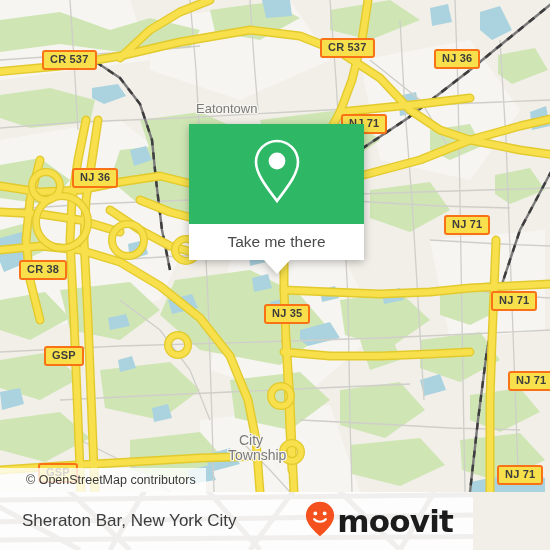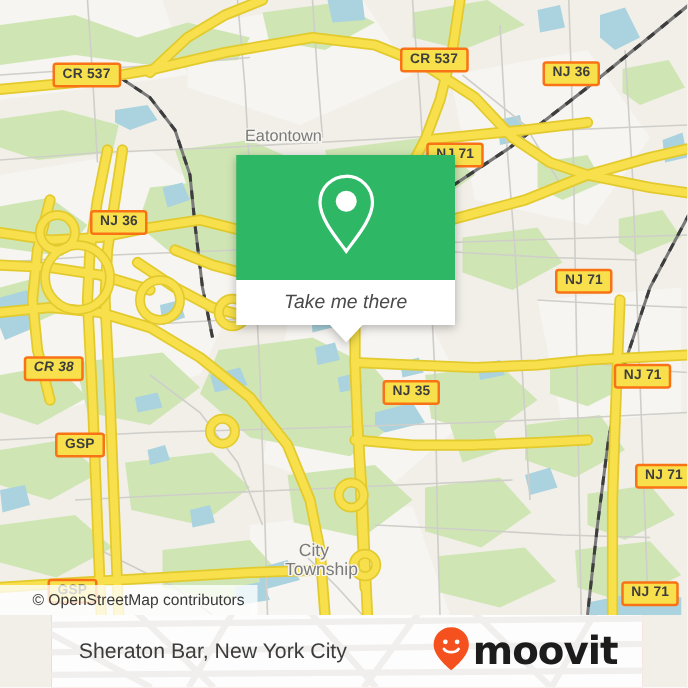"Take me there" #callout-white { font-style: italic -> none }
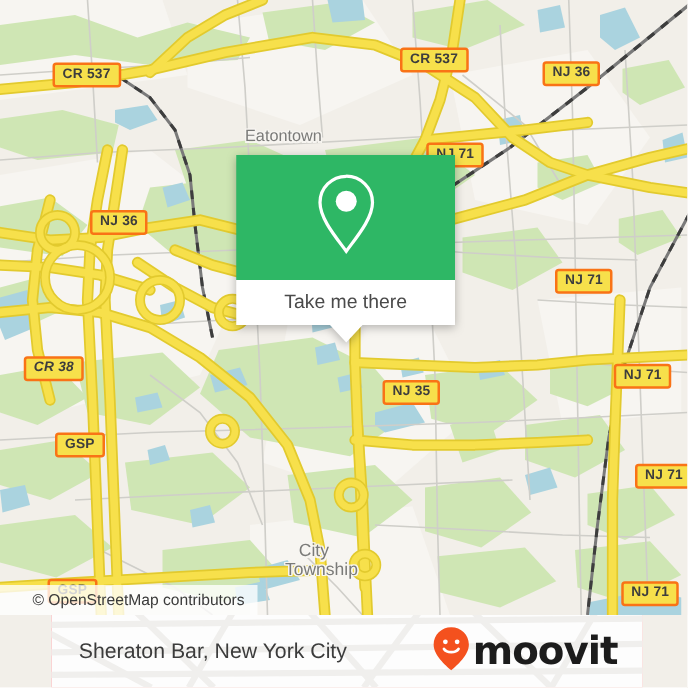"CR 38" div.shield { font-style: italic -> none; top: 285px -> 260px }
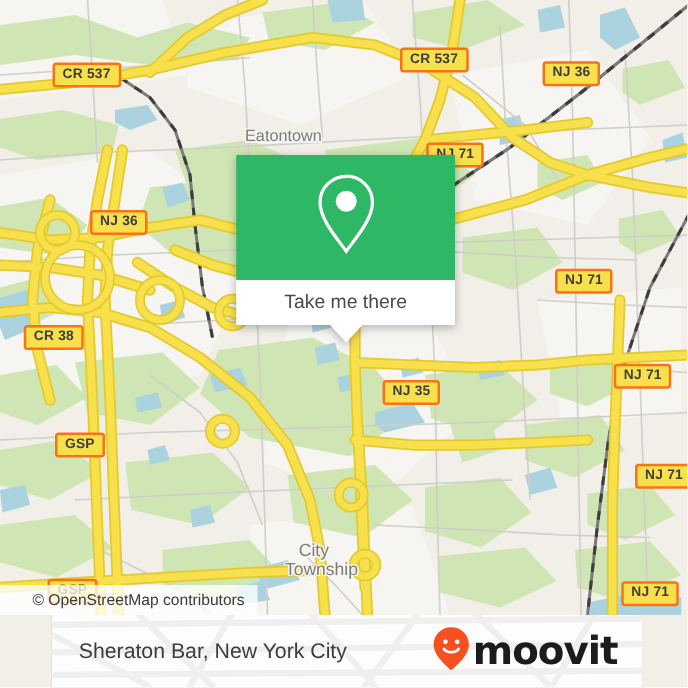"NJ 35" div.shield { margin-left: 42px -> none }
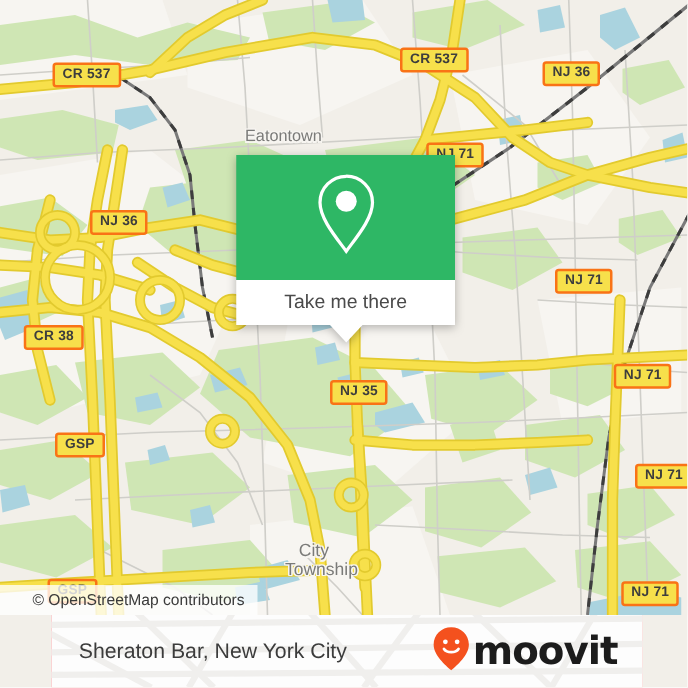"Sheraton Bar, New York City" #footer { background: #fca5a5 -> #eab308; margin-left: 41px -> none }
